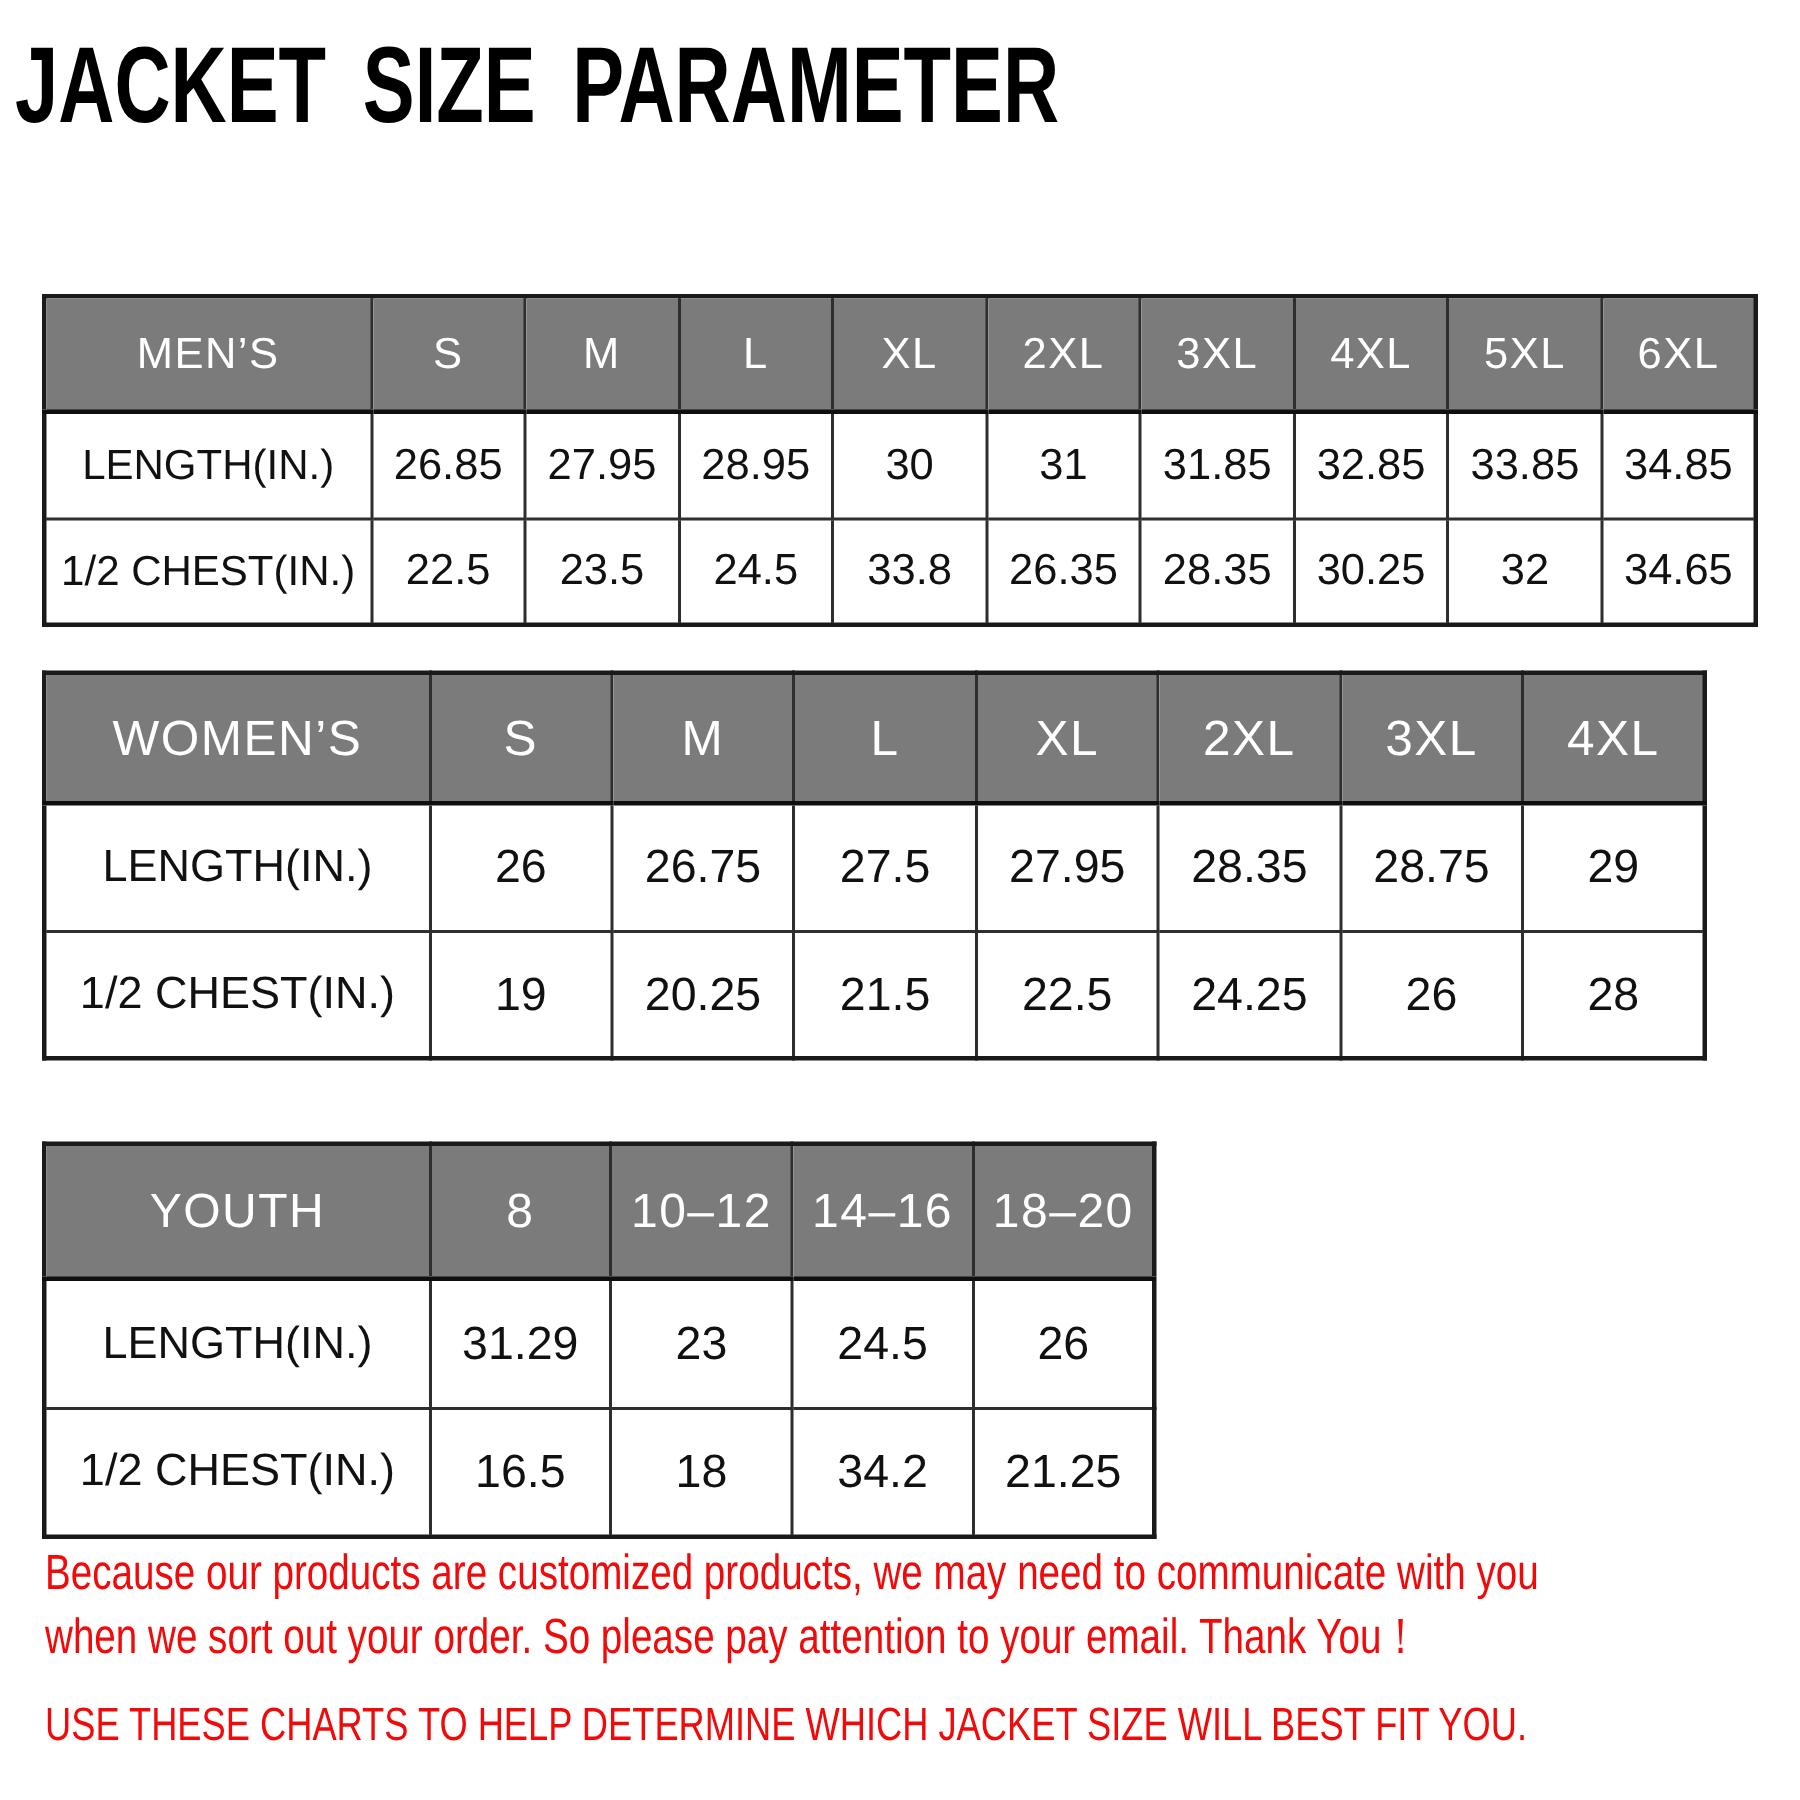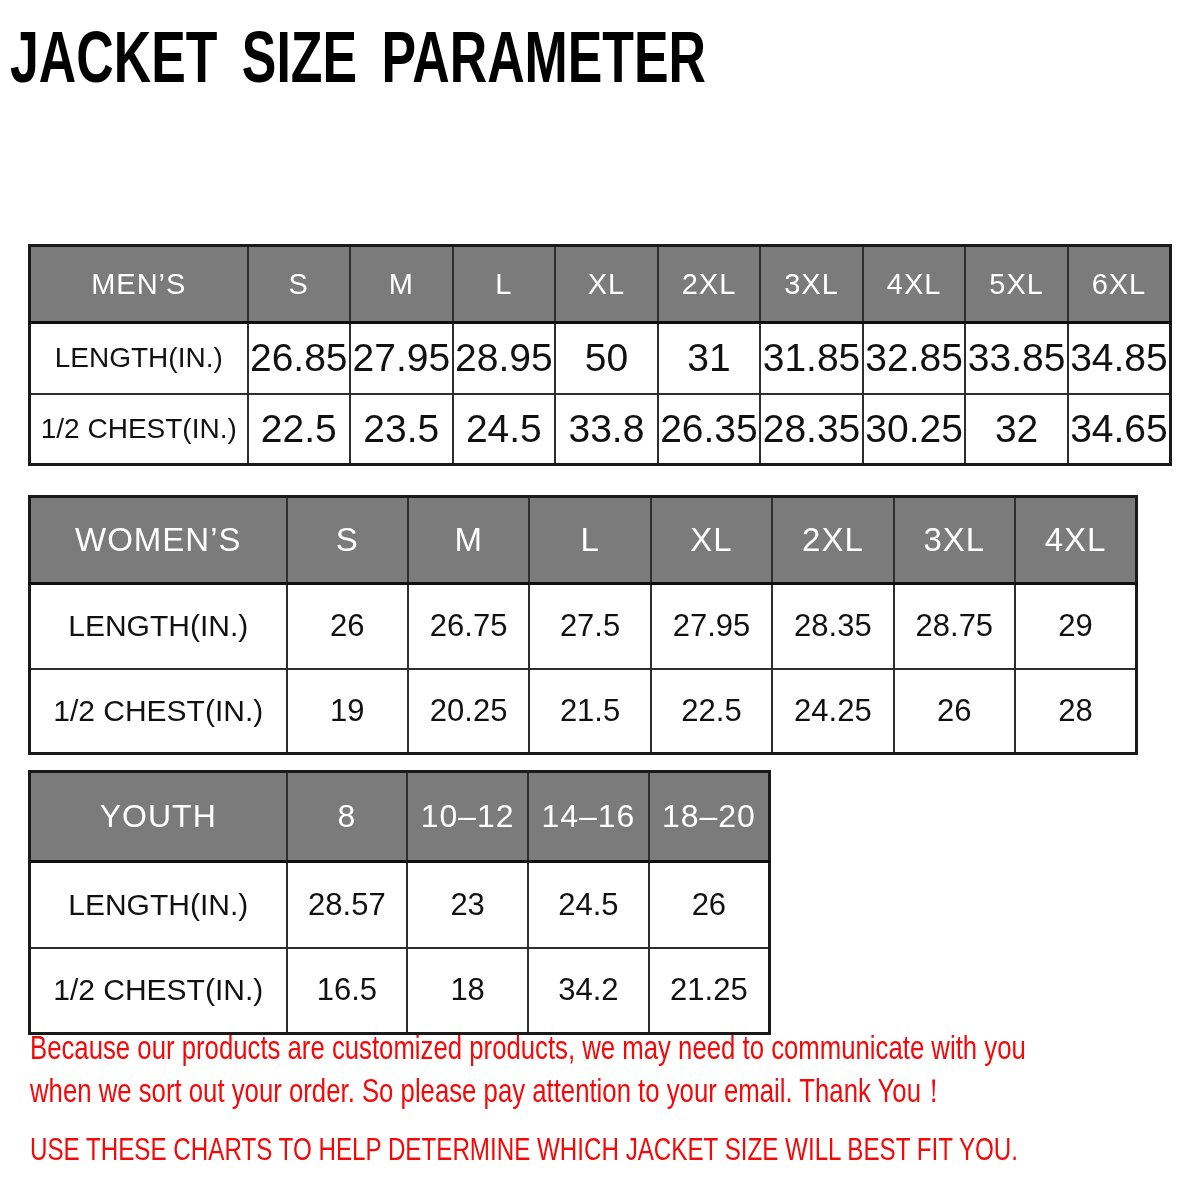"MEN’S" .size-table { margin-top: 48px -> none }
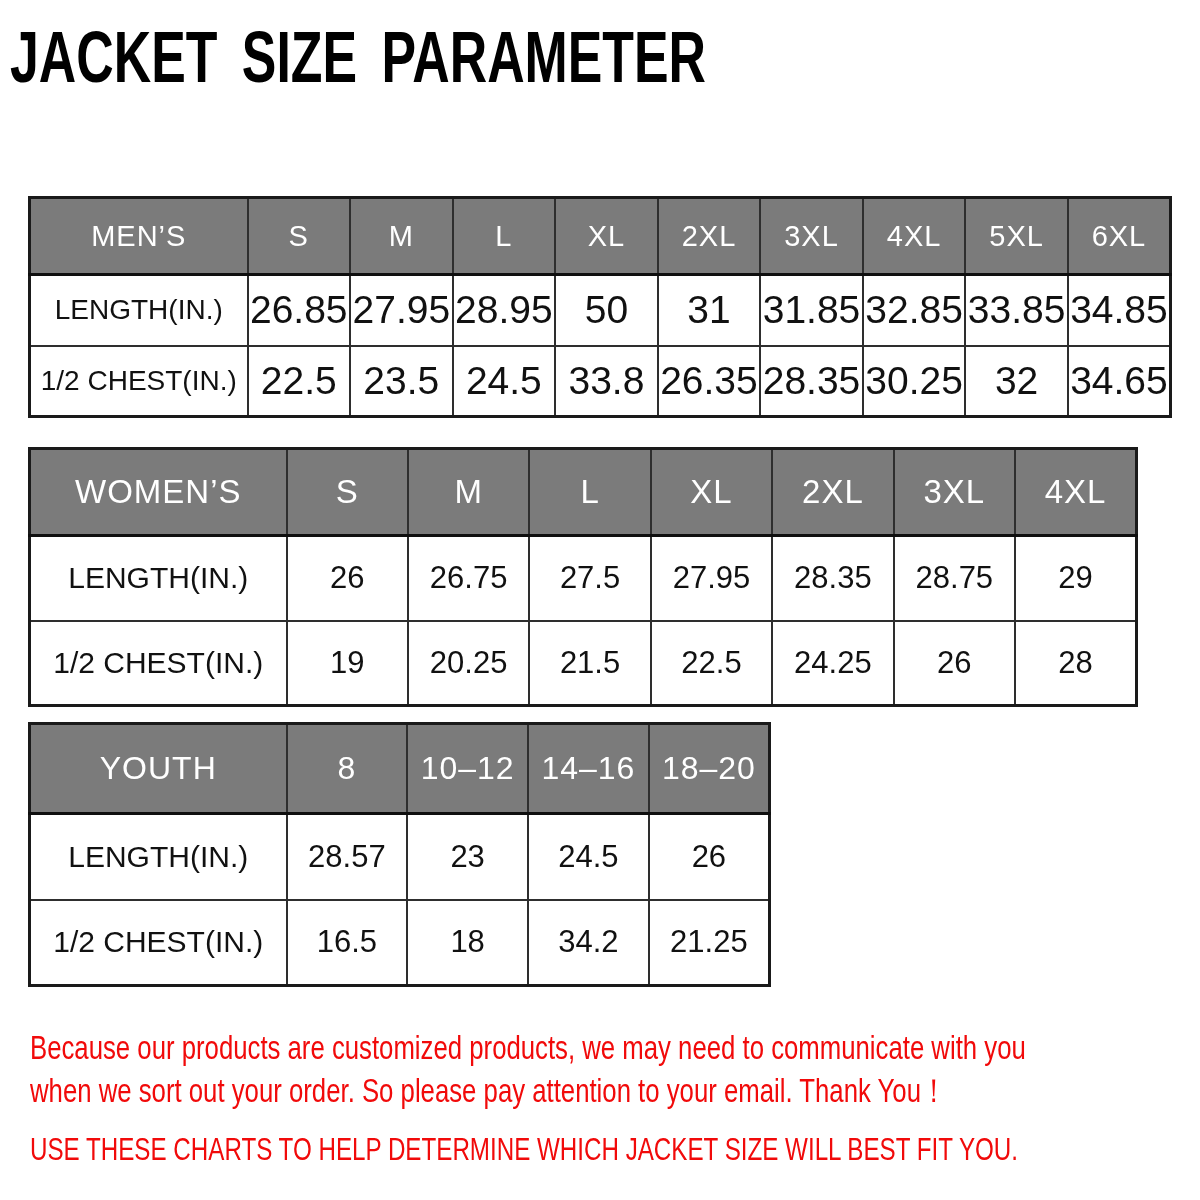"26.85" .t-men tbody td { font-size: 39px -> 29px }
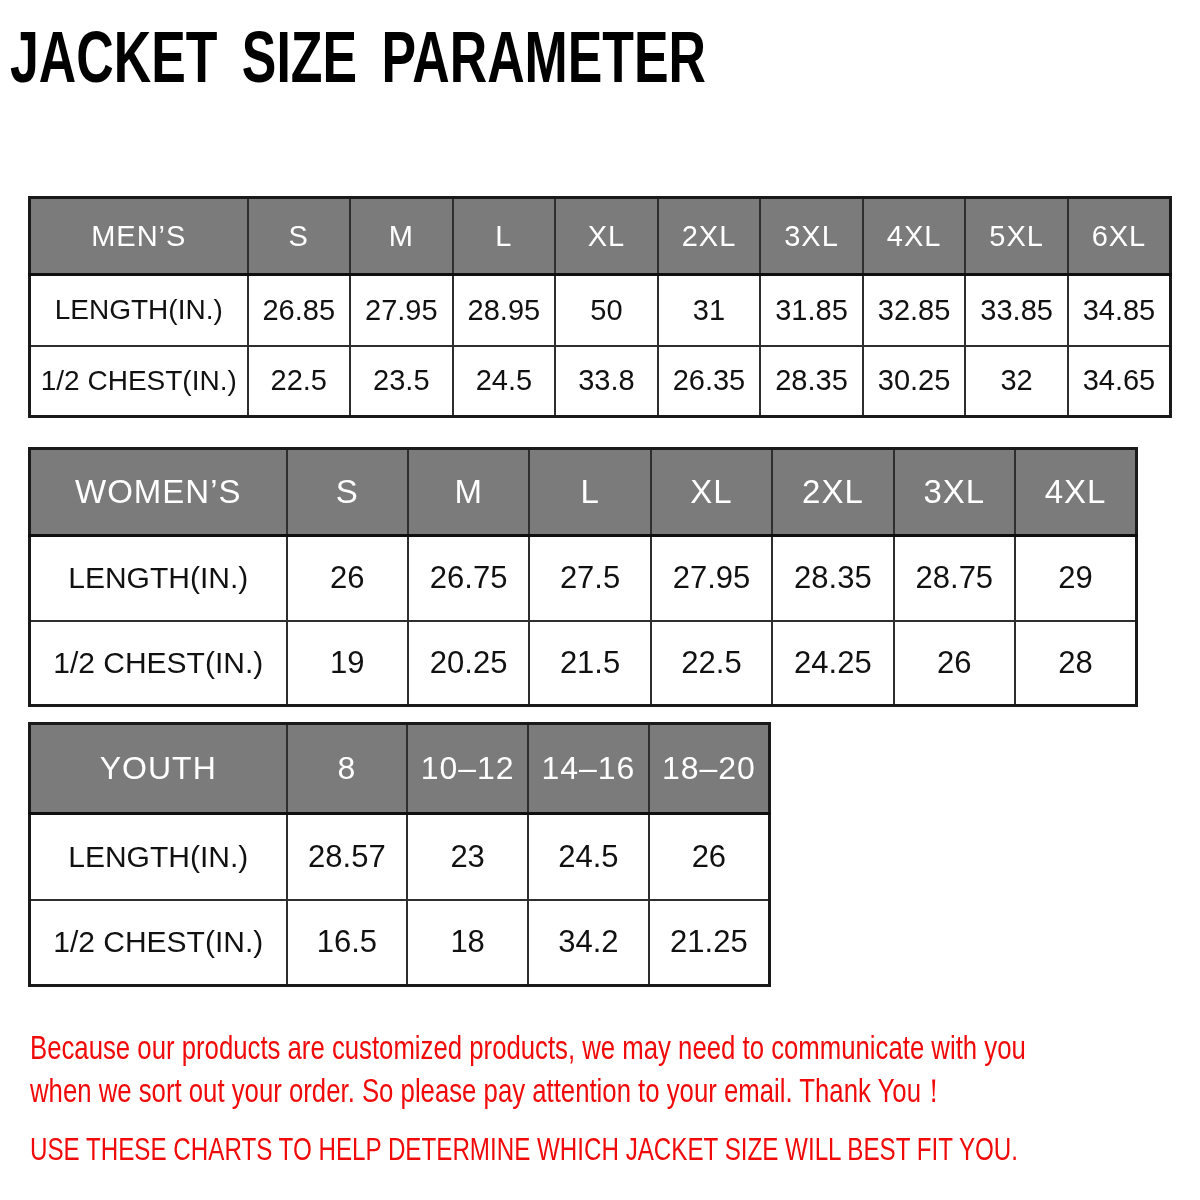"50" td { text: 50 -> 30 }
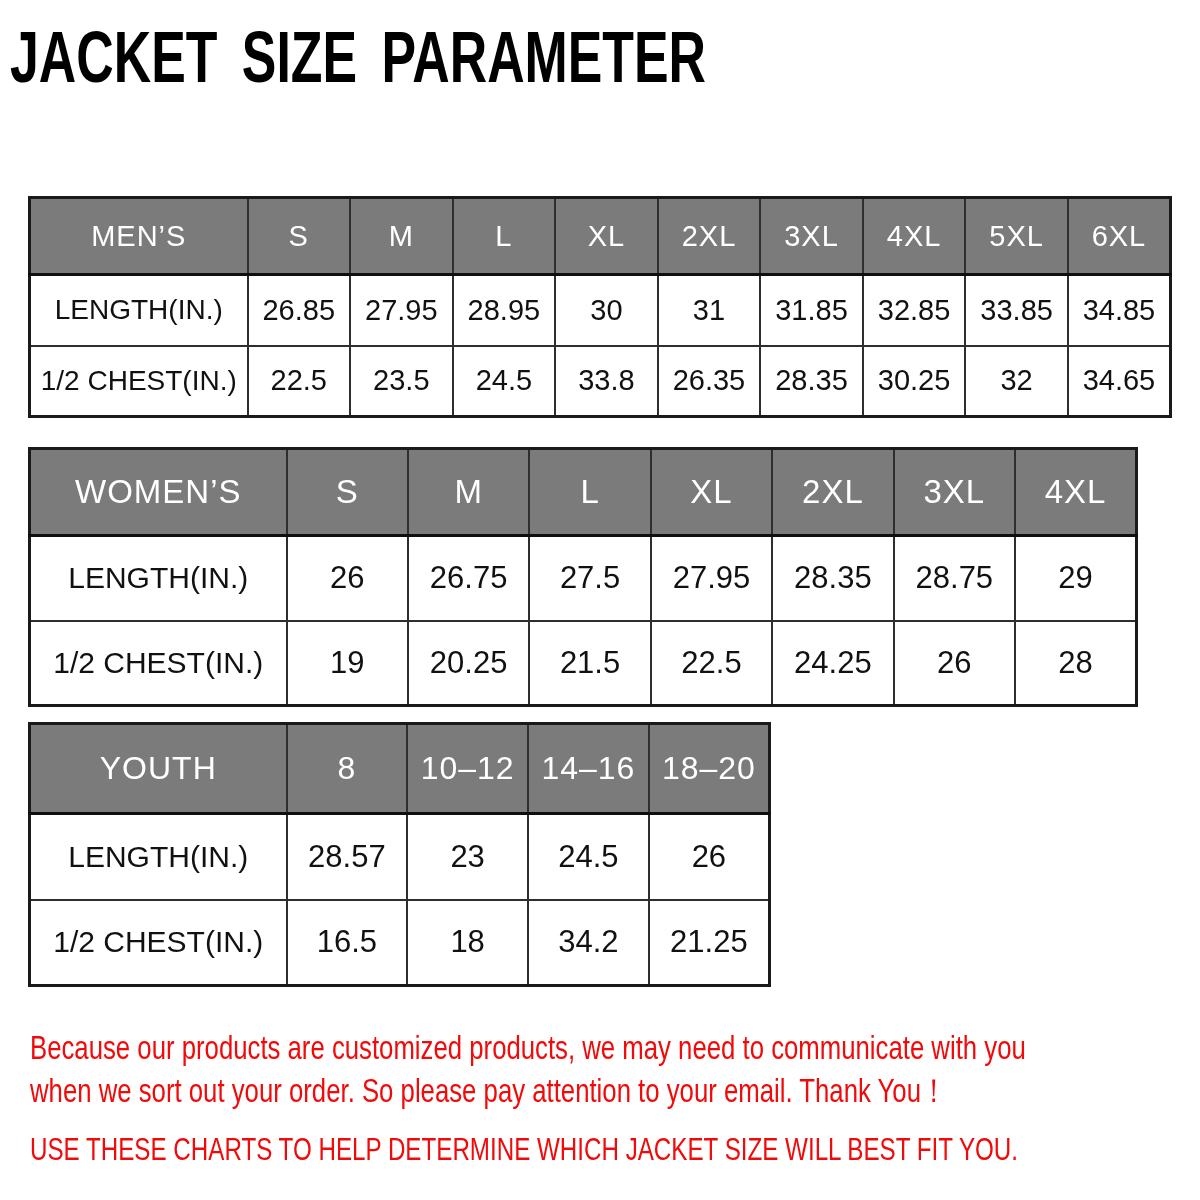"YOUTH" .t-youth { top: 722px -> 761px }
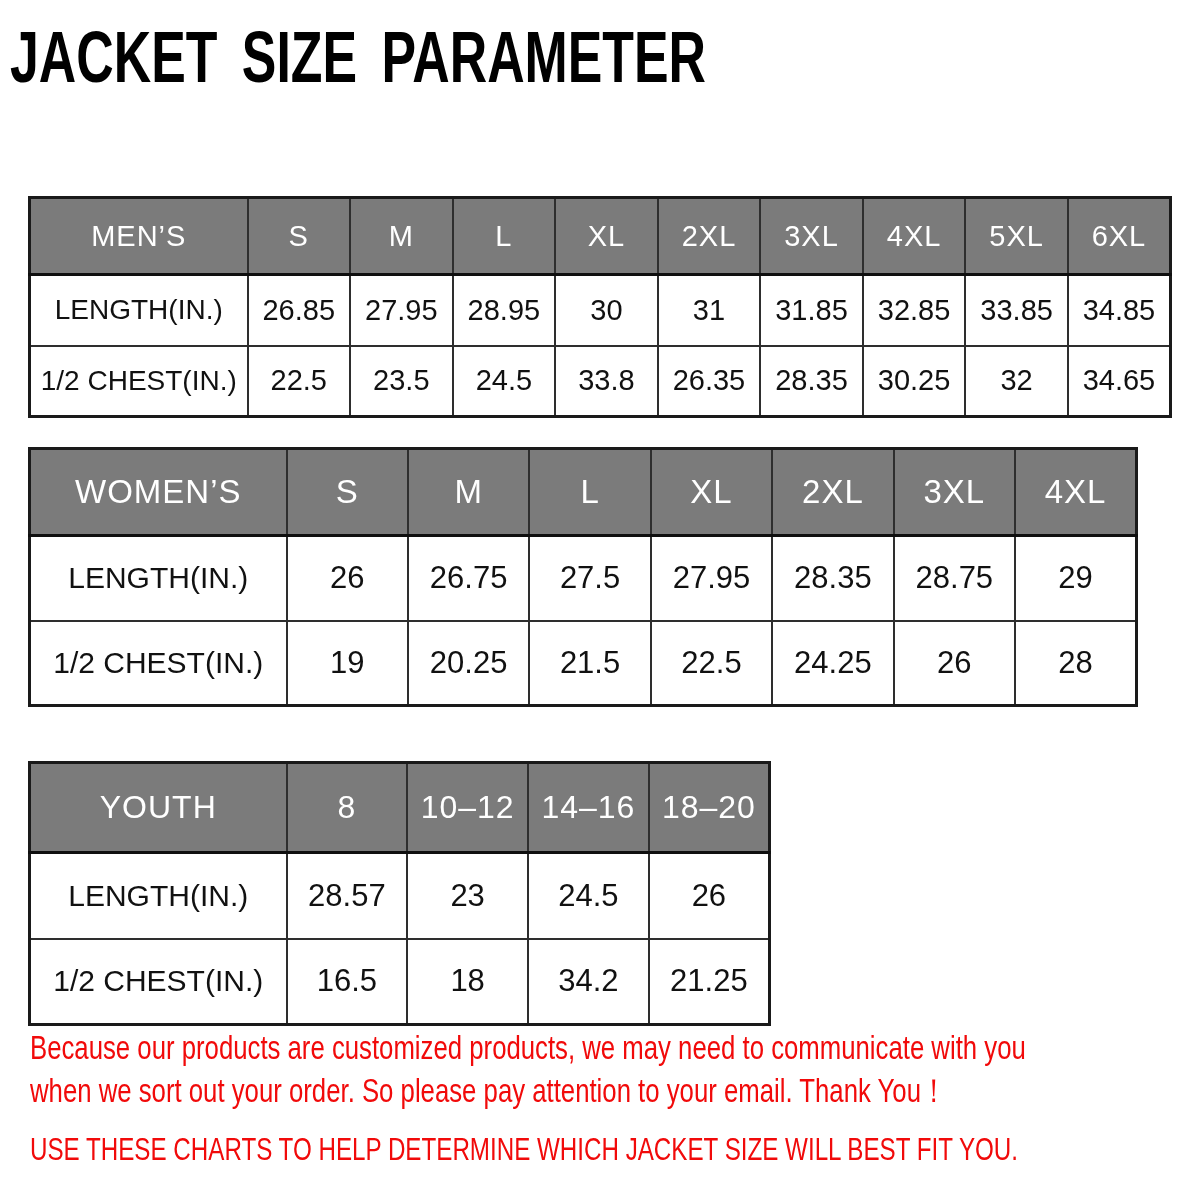"28.57" td { text: 28.57 -> 31.29 }
